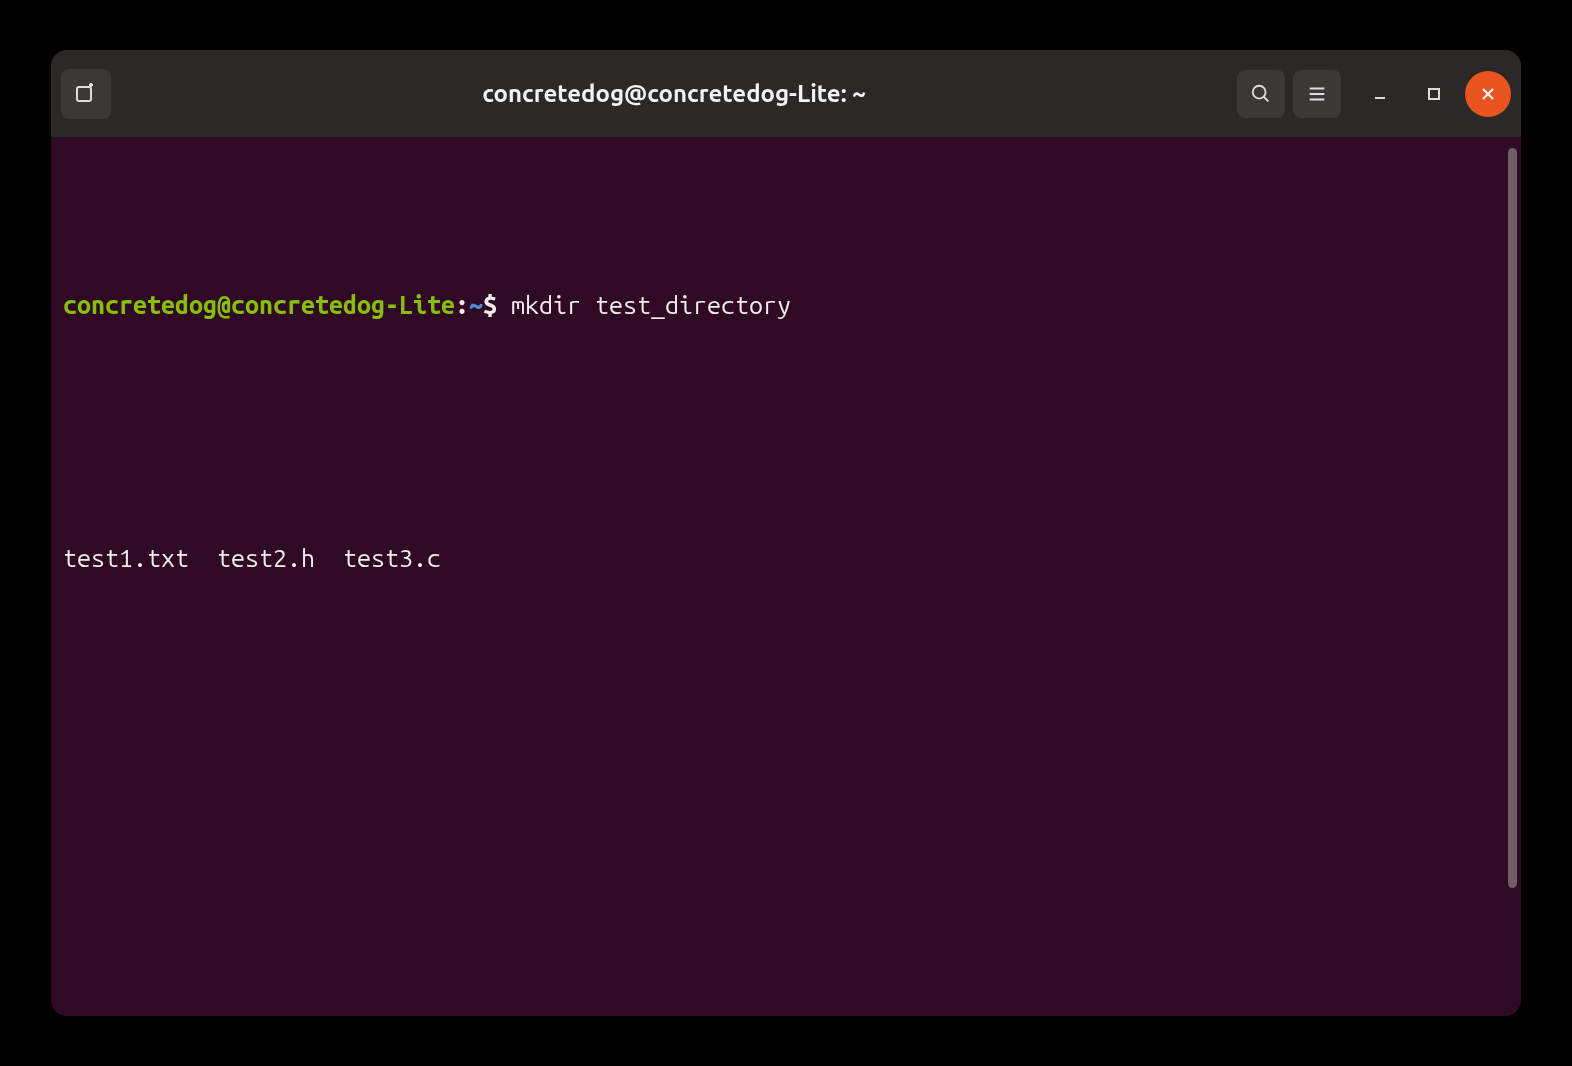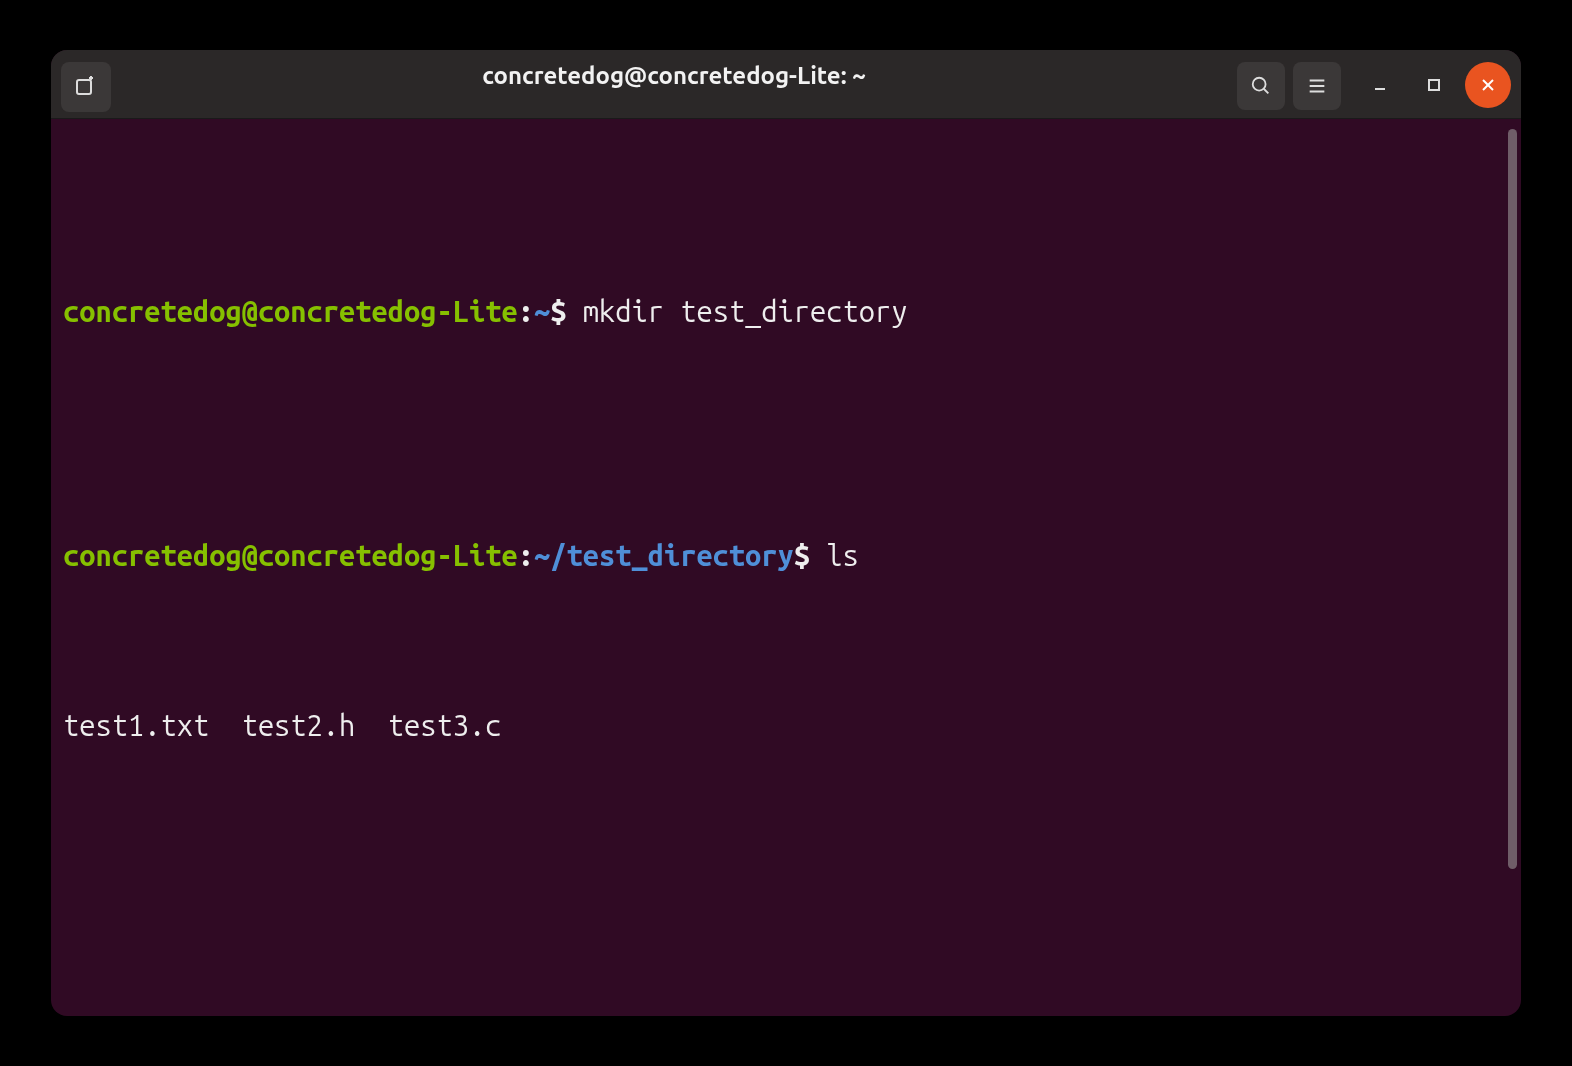"concretedog@concretedog-Lite: ~" .titlebar { align-items: flex-start -> center; height: 69px -> 88px }
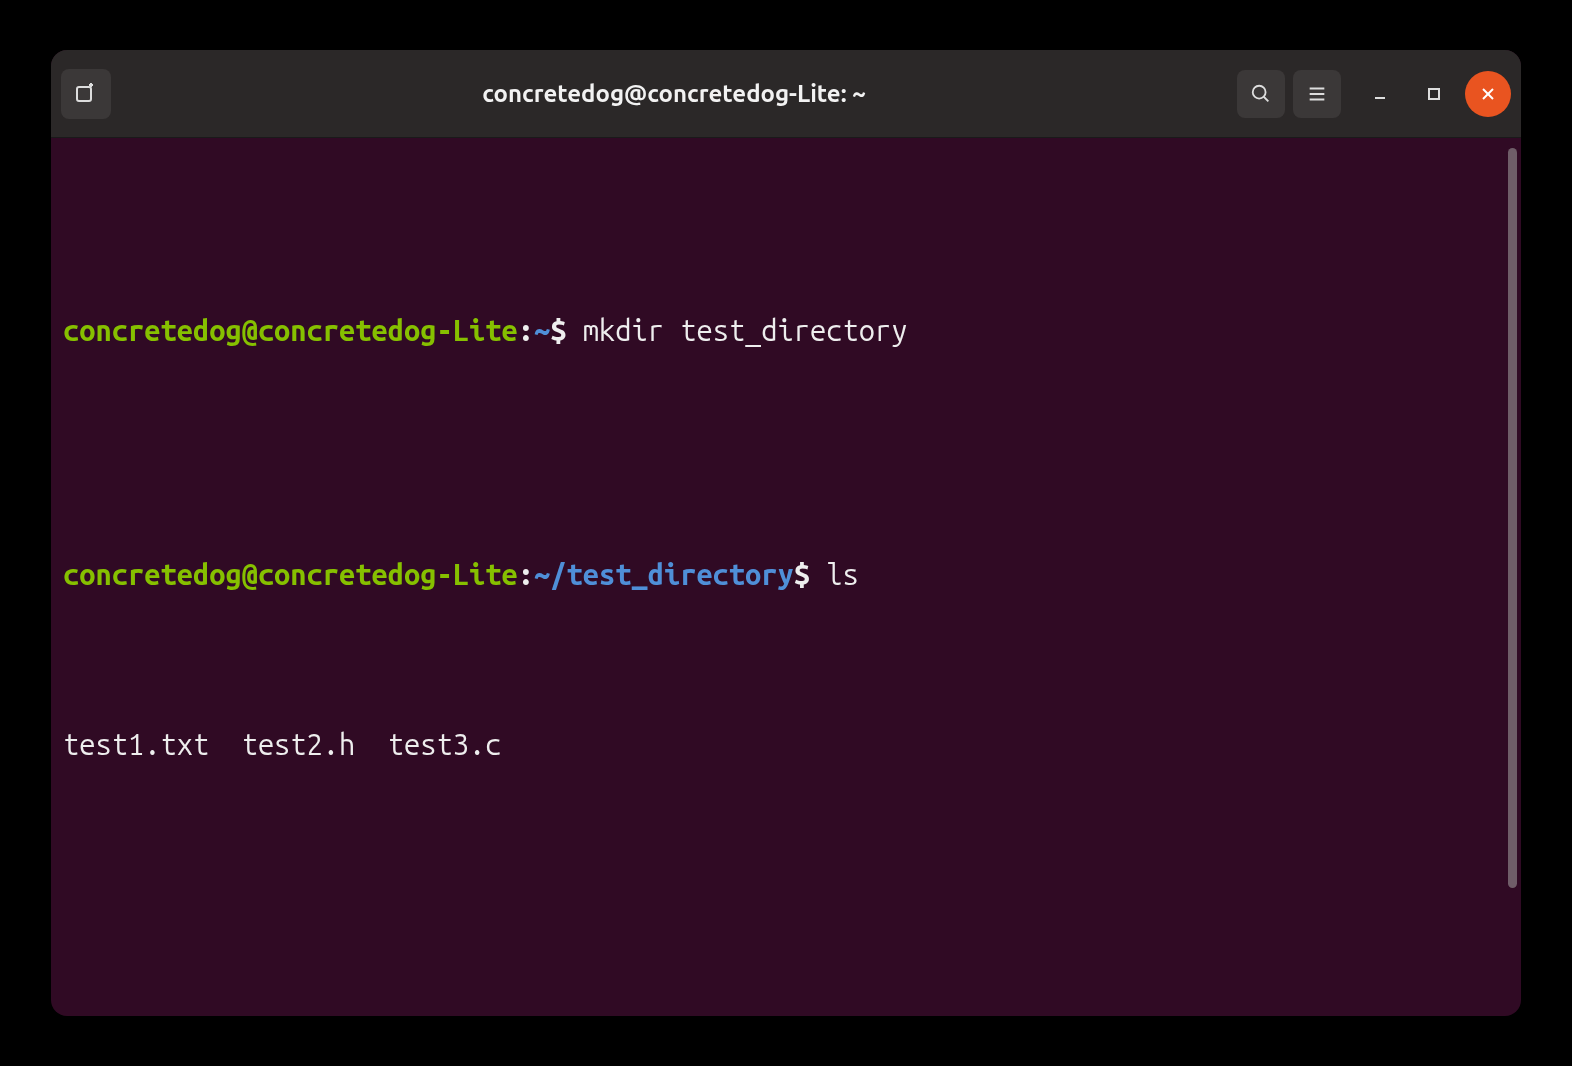"concretedog@concretedog-Lite:~$ mkdir" .terminal { font-size: 29px -> 25px }
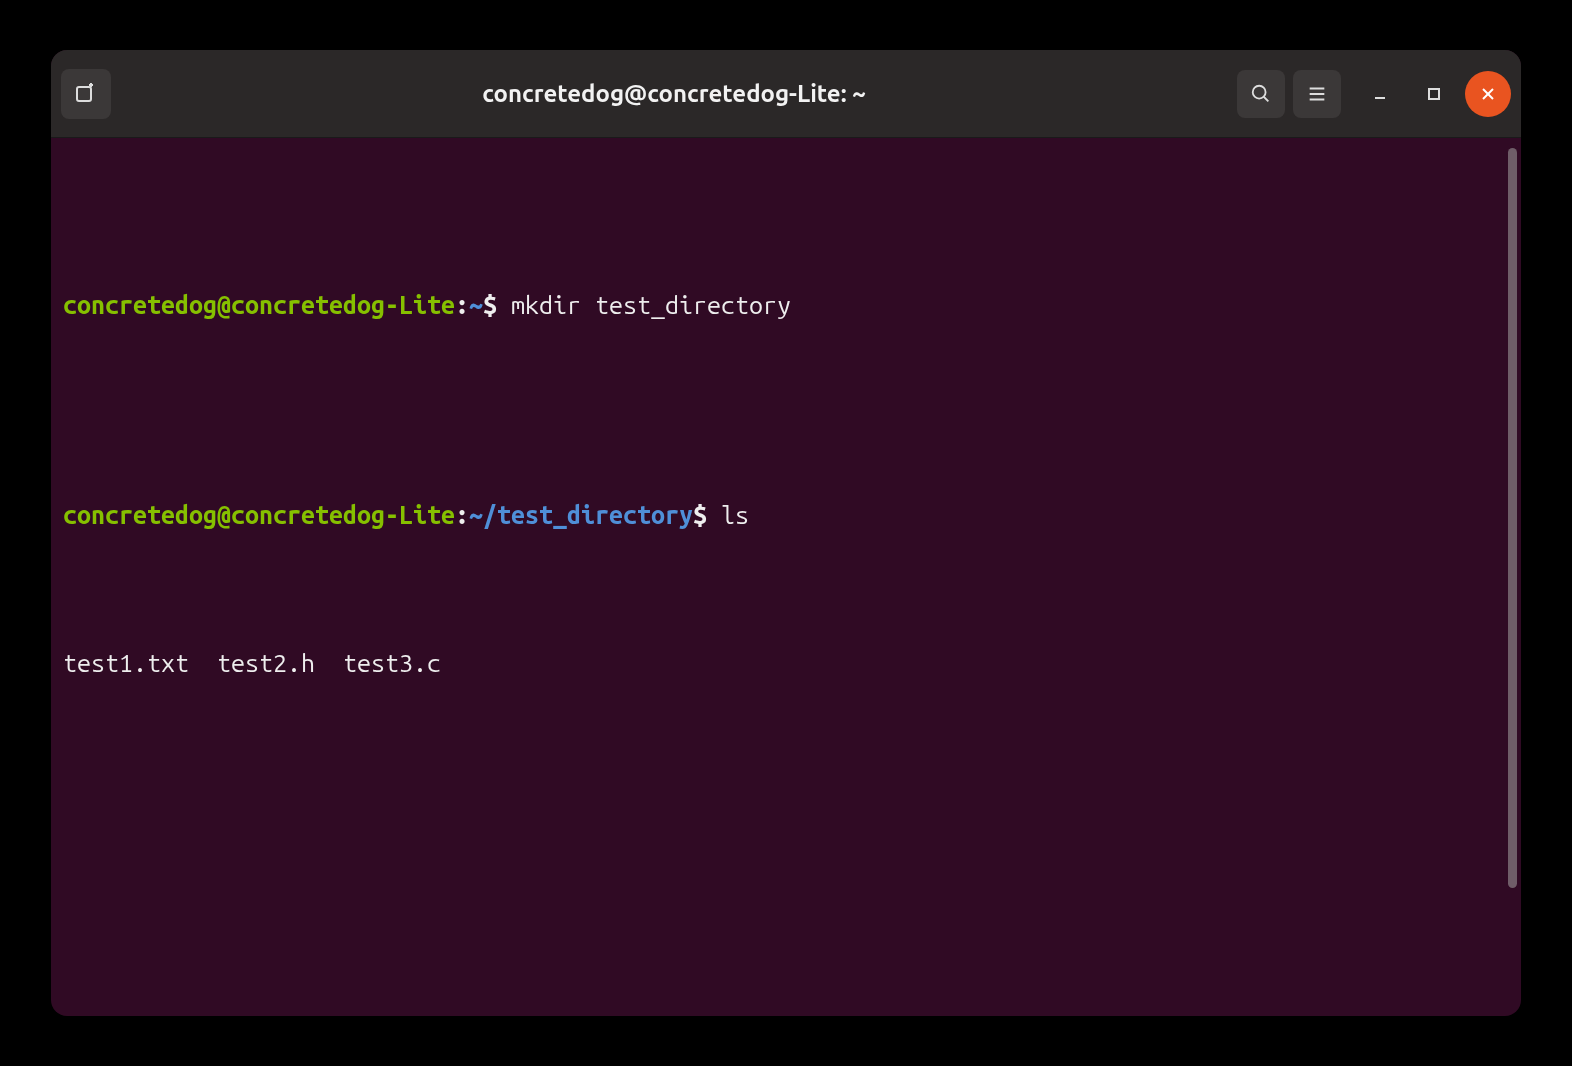"concretedog@concretedog-Lite:~/test_dire" span.line { html: <span><span>concretedog@concretedog-Lite</span><span>:</span><span>~/test_directory</span><span>$ </span><span>ls</span></span> -> none }
